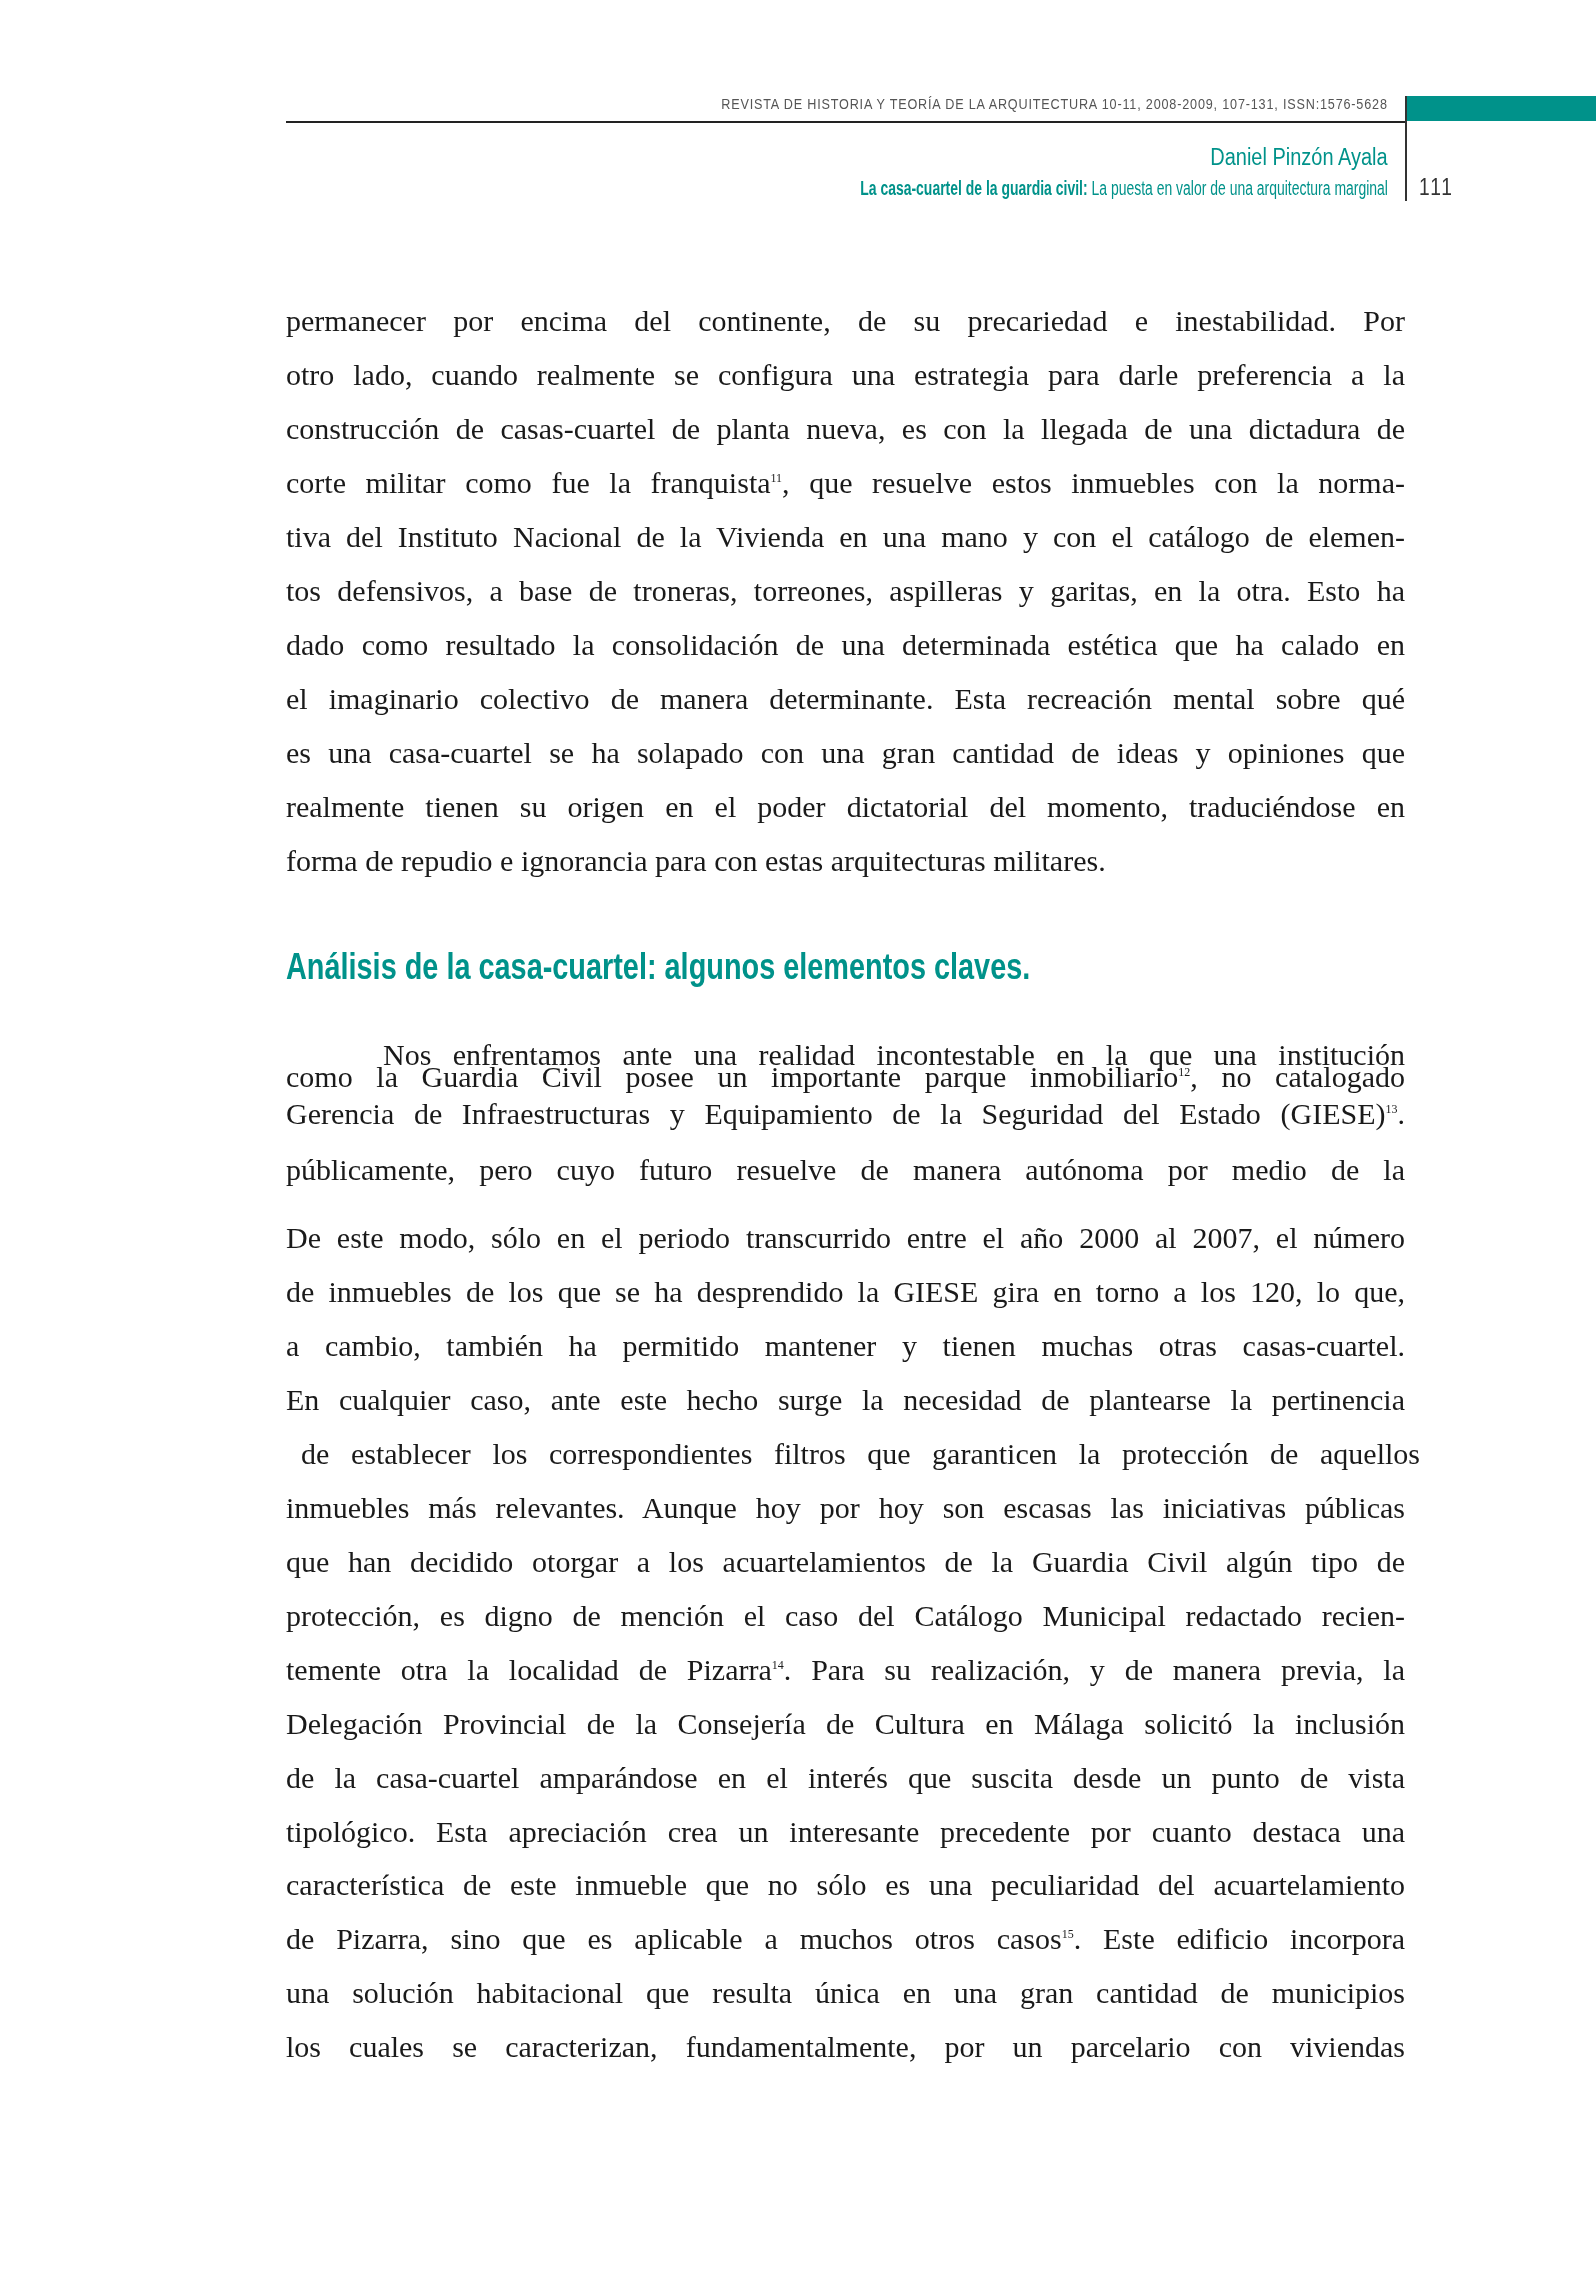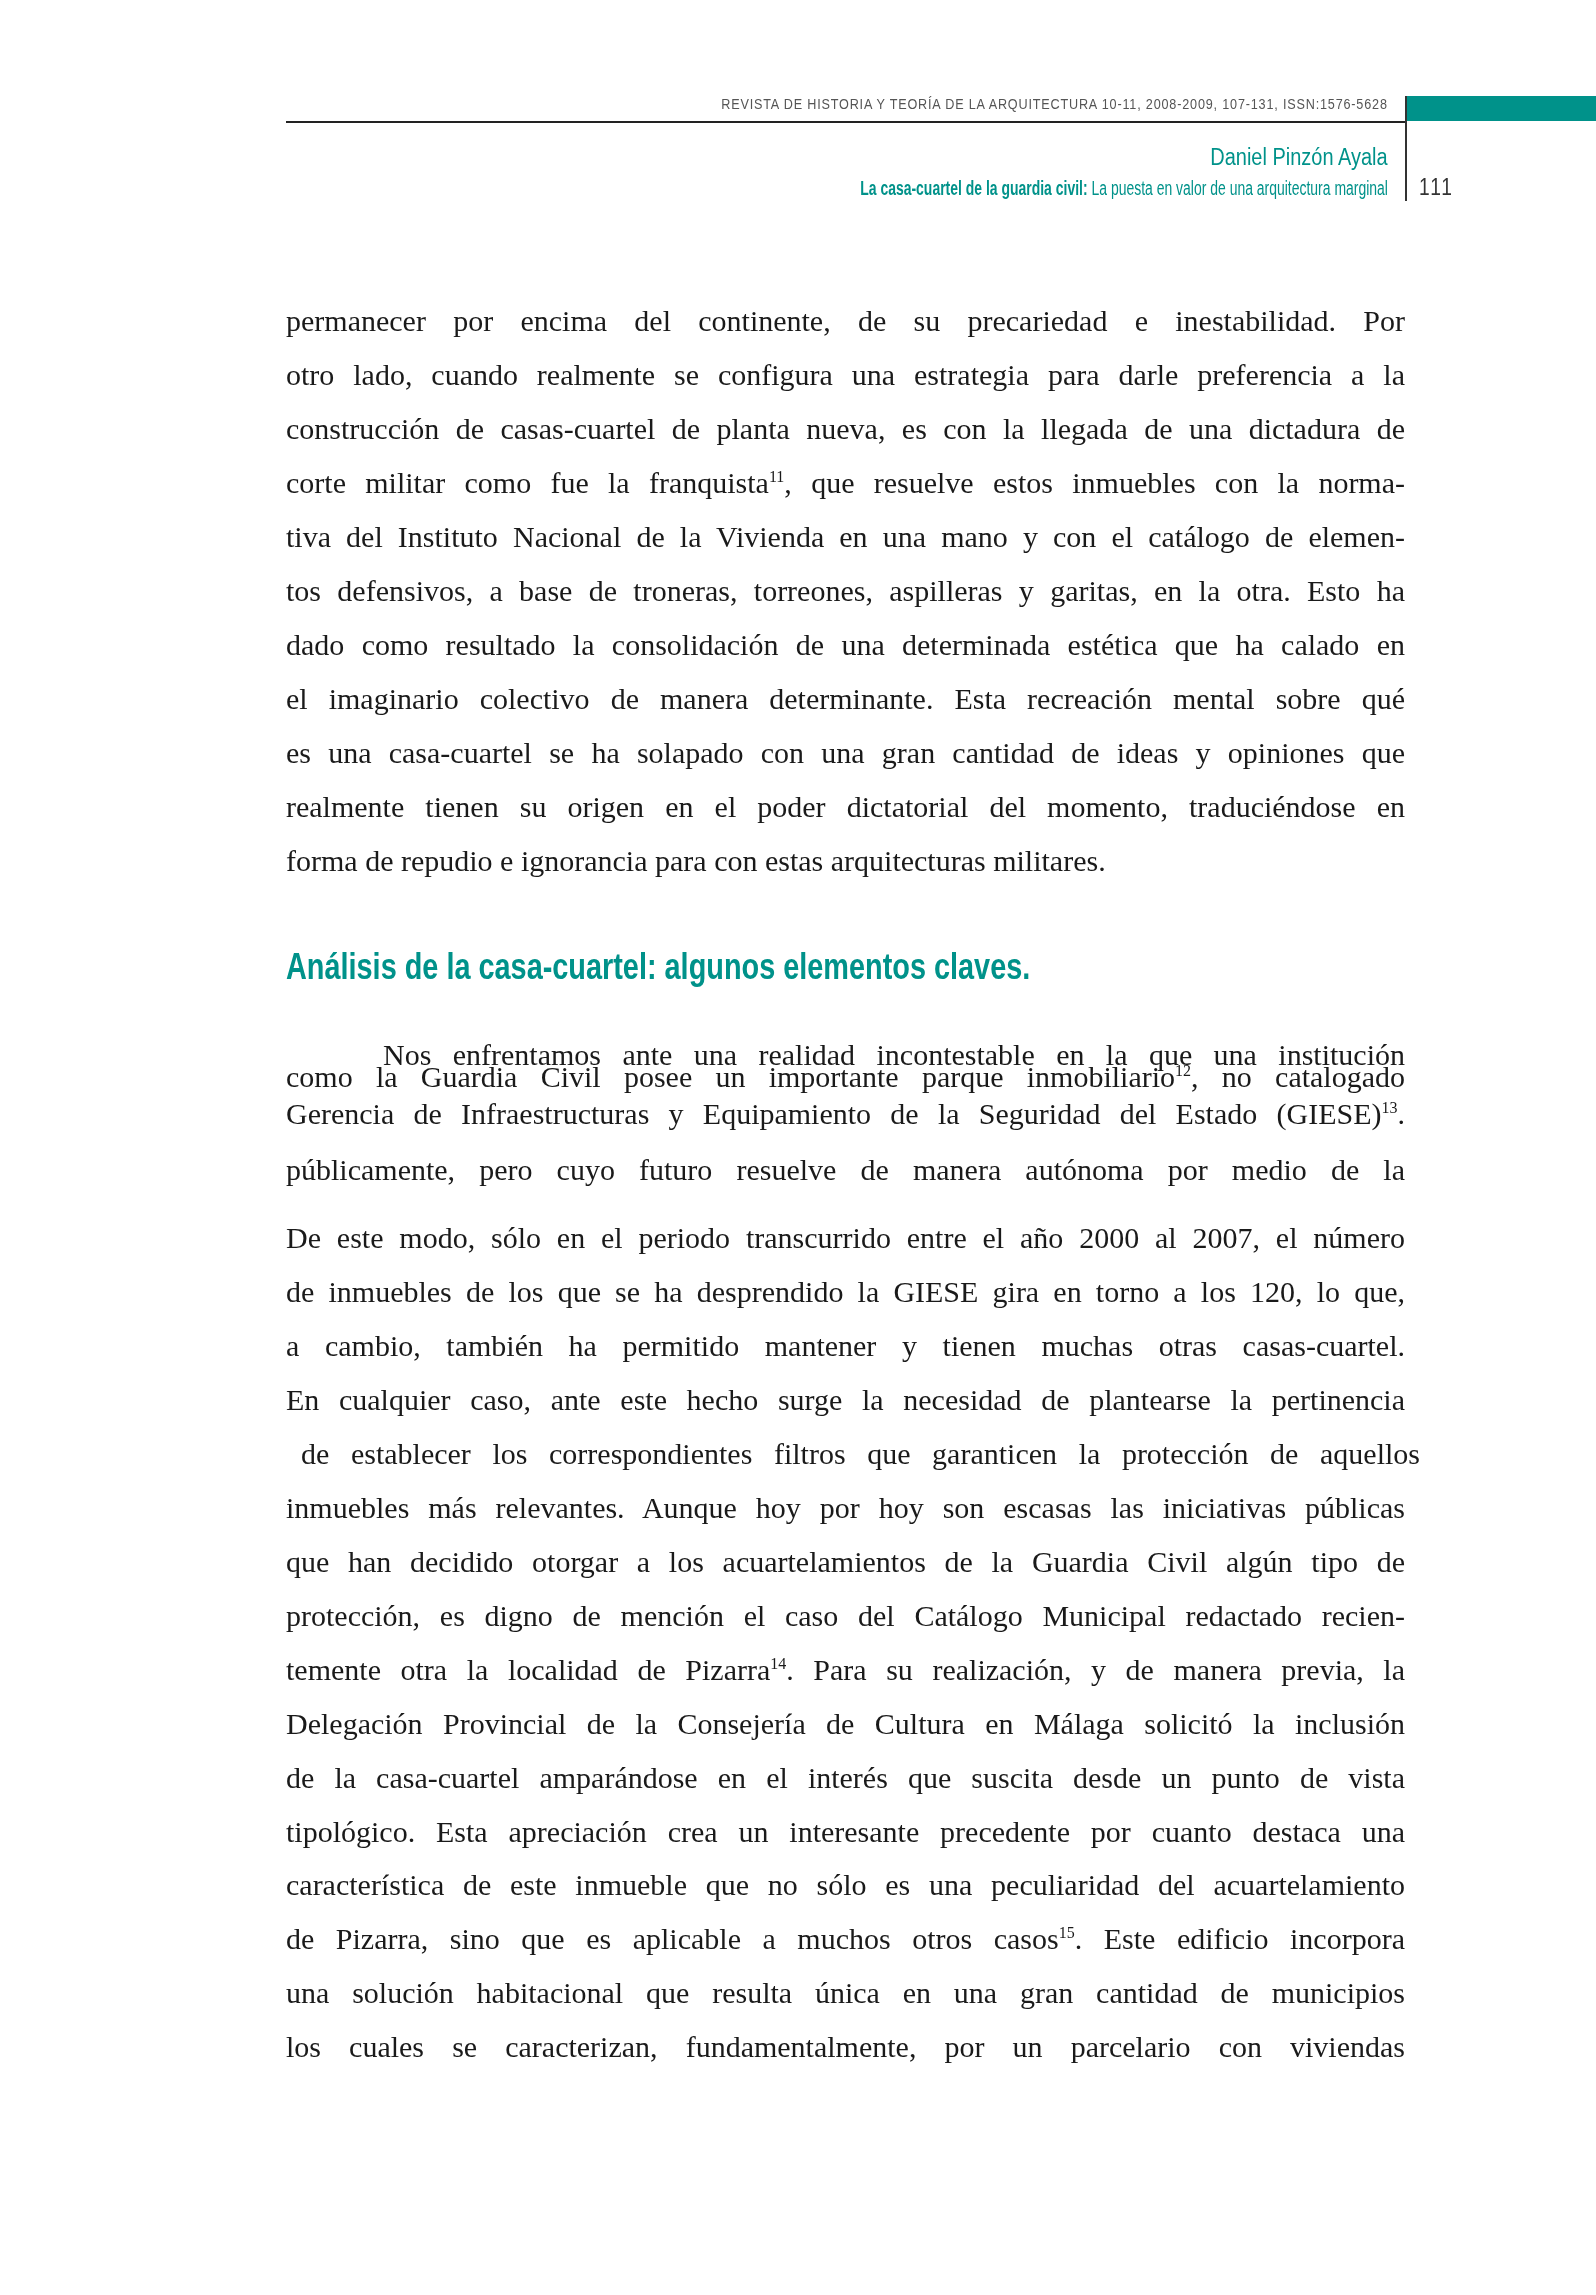"11" .line sup { font-size: 16px -> 12px }
